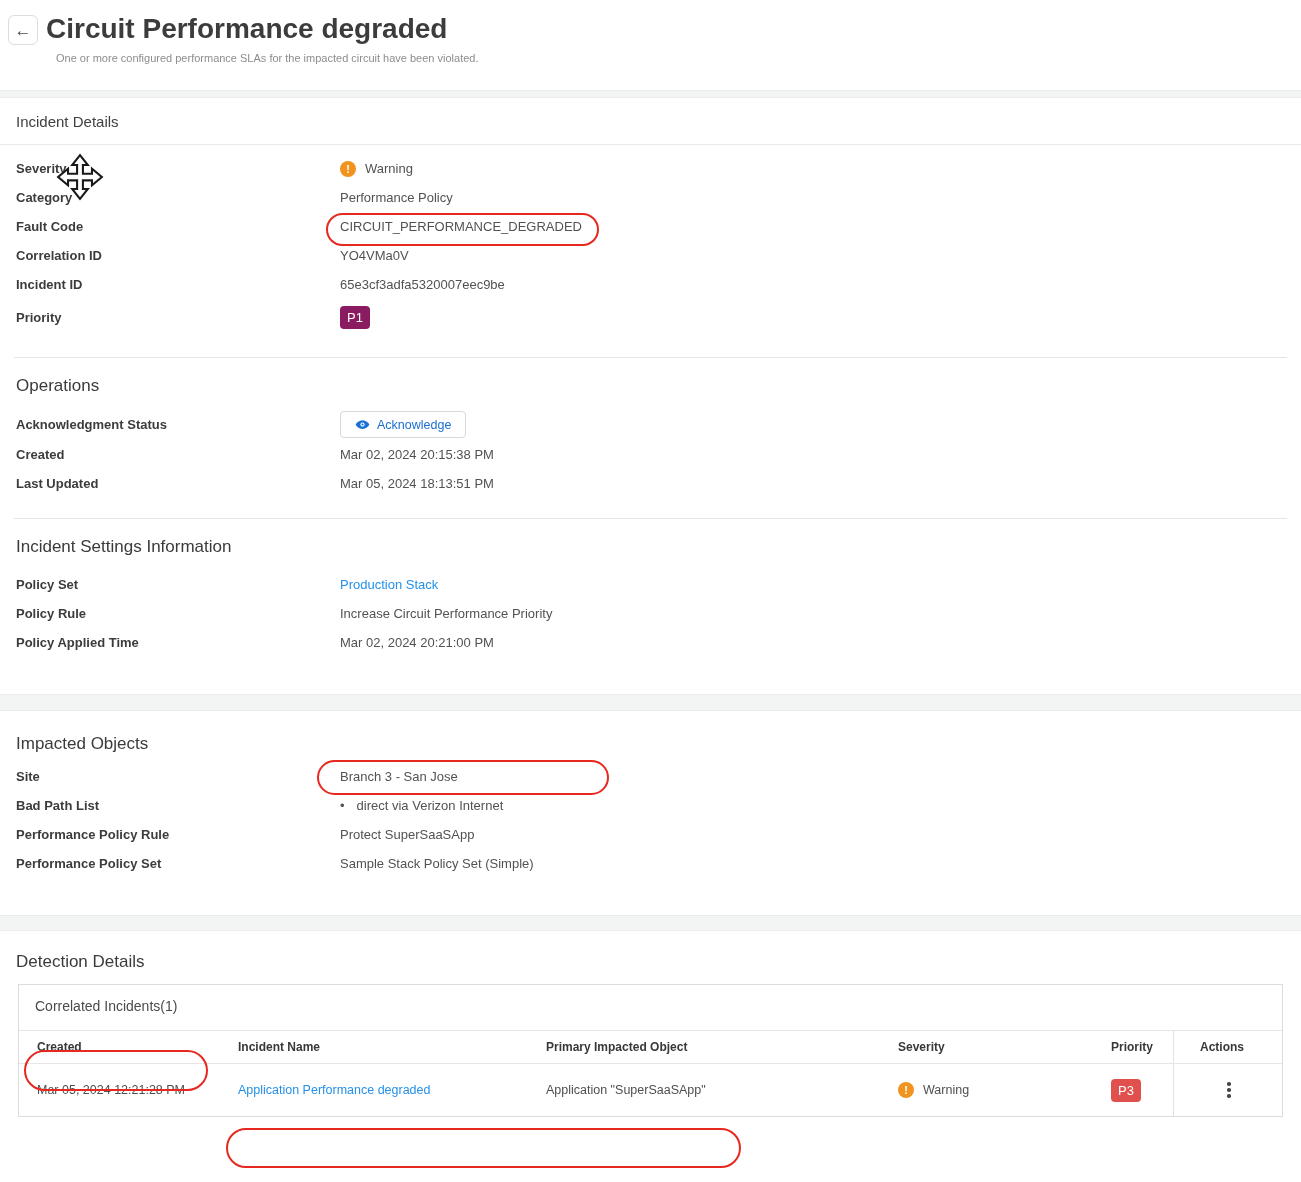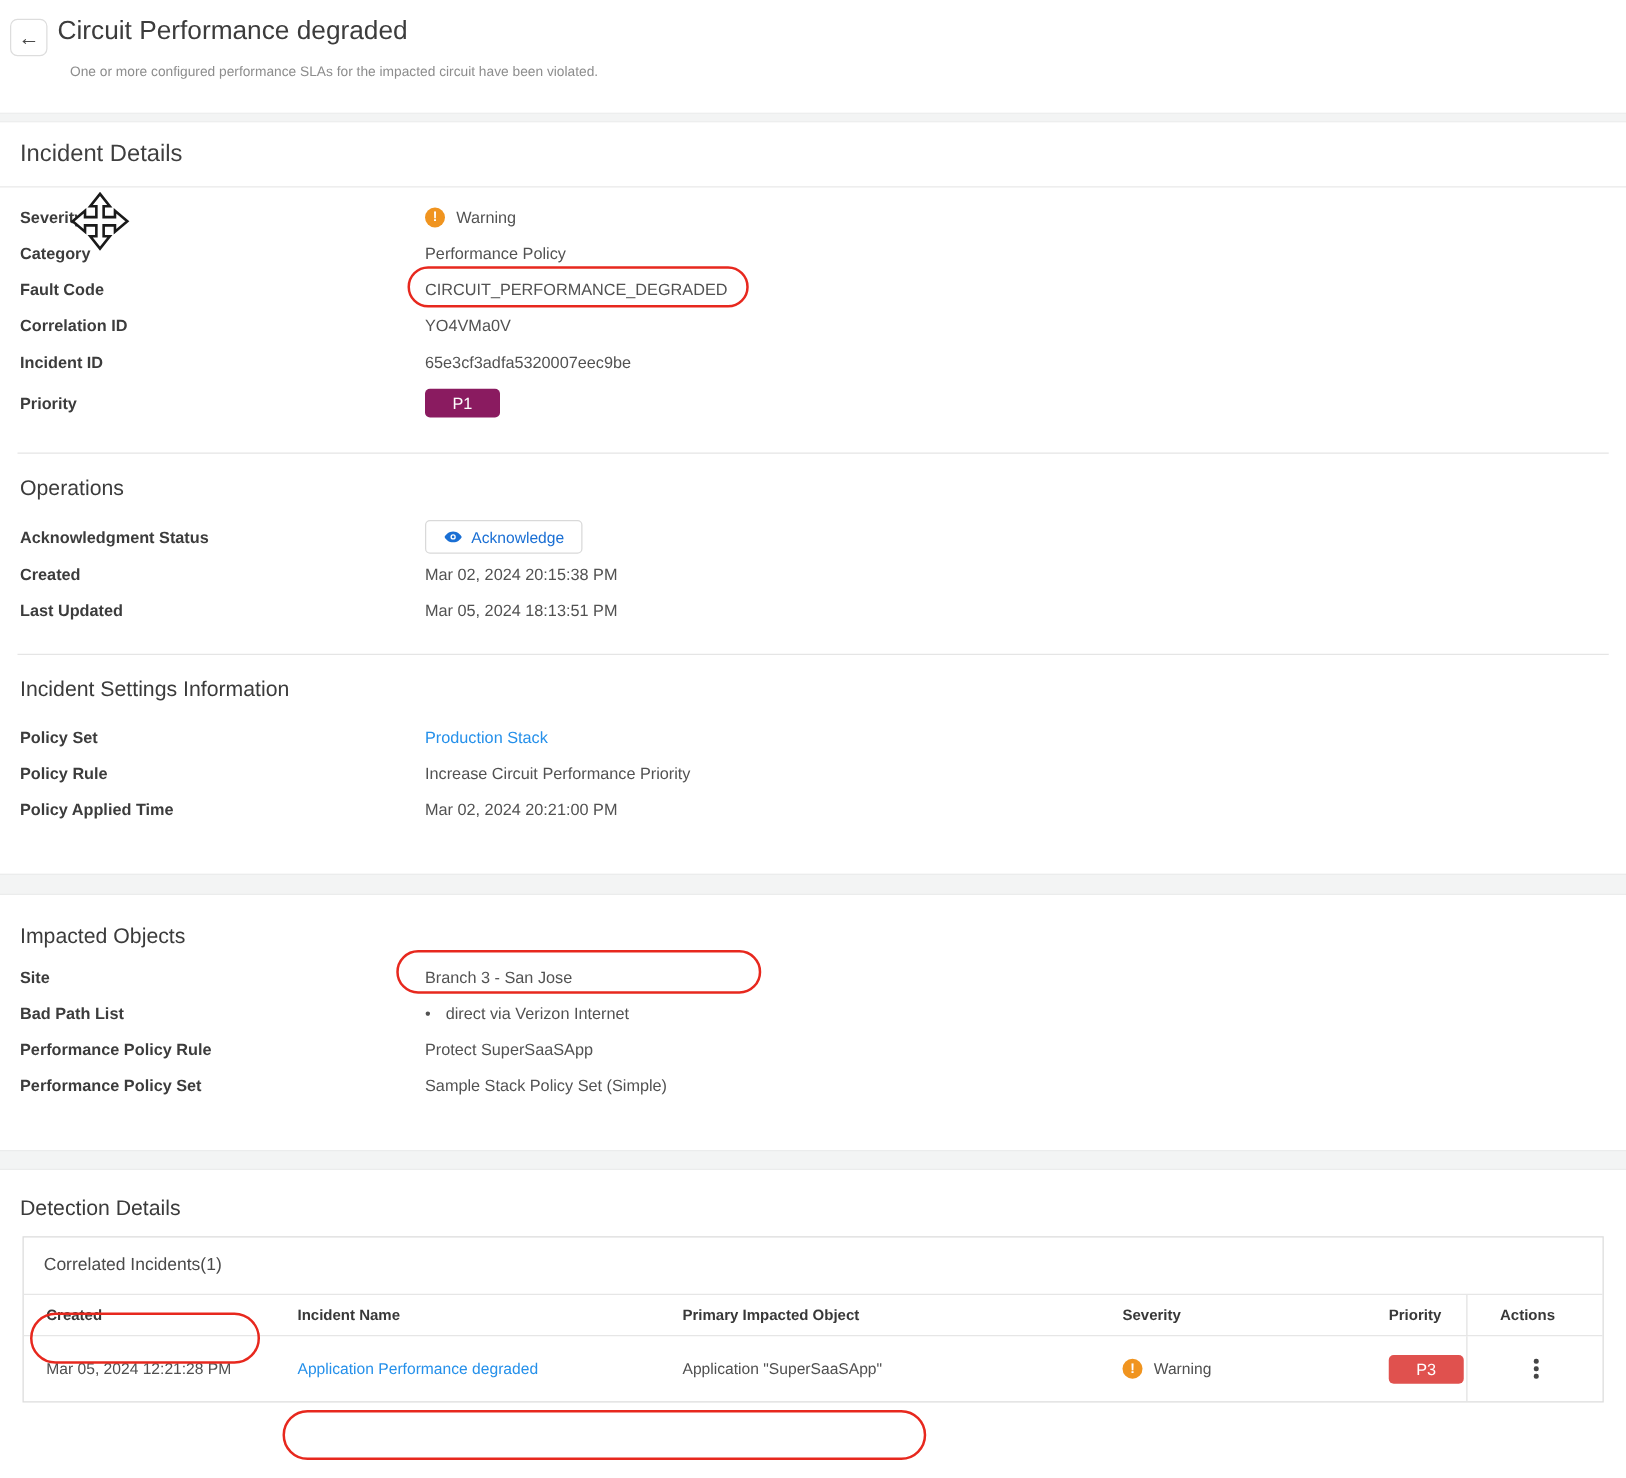"Circuit Performance degraded" .page-title { font-size: 21px -> 28px; font-weight: 400 -> 700 }
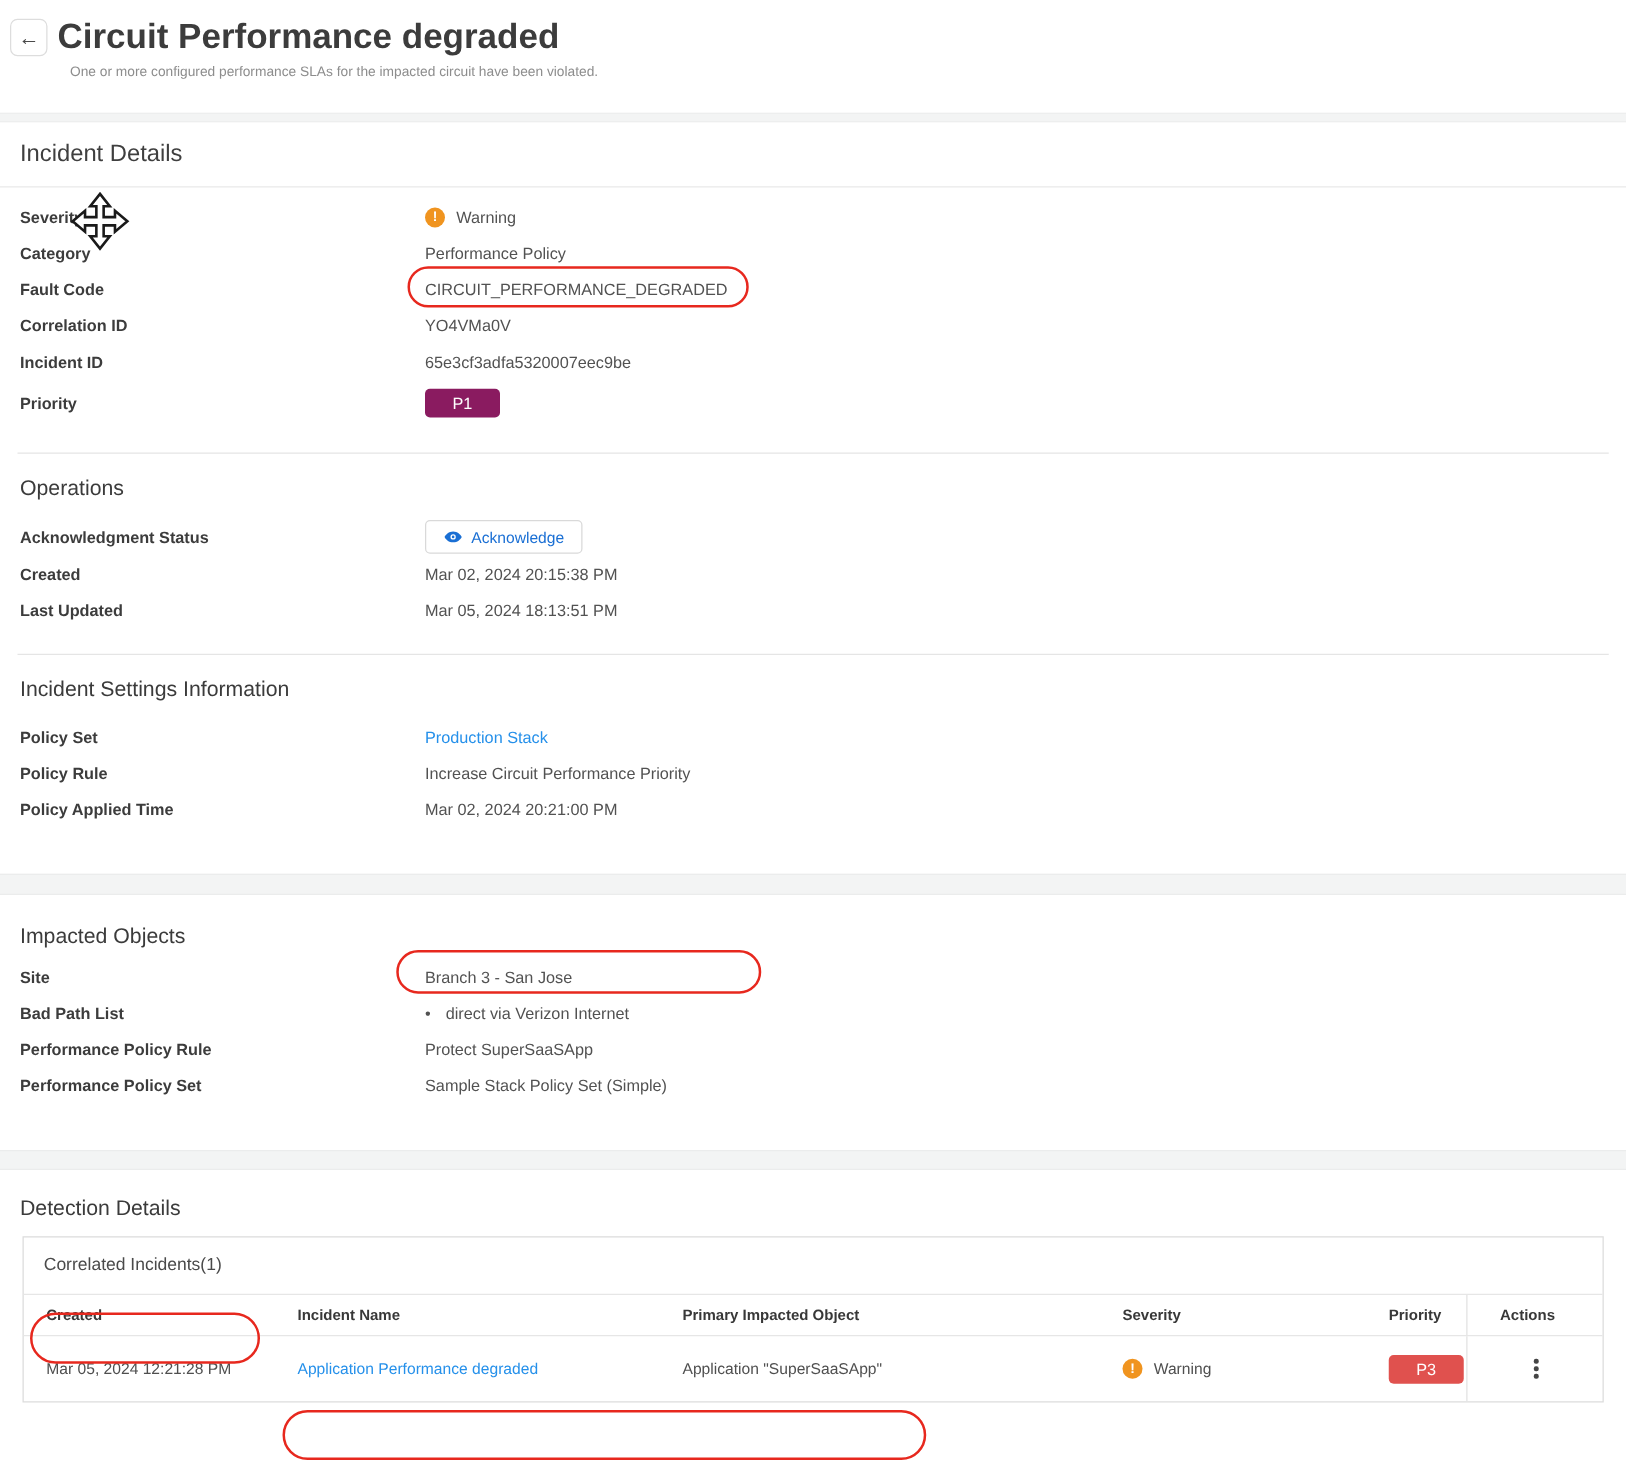"Incident Details" .sec-head { font-size: 19px -> 15px }
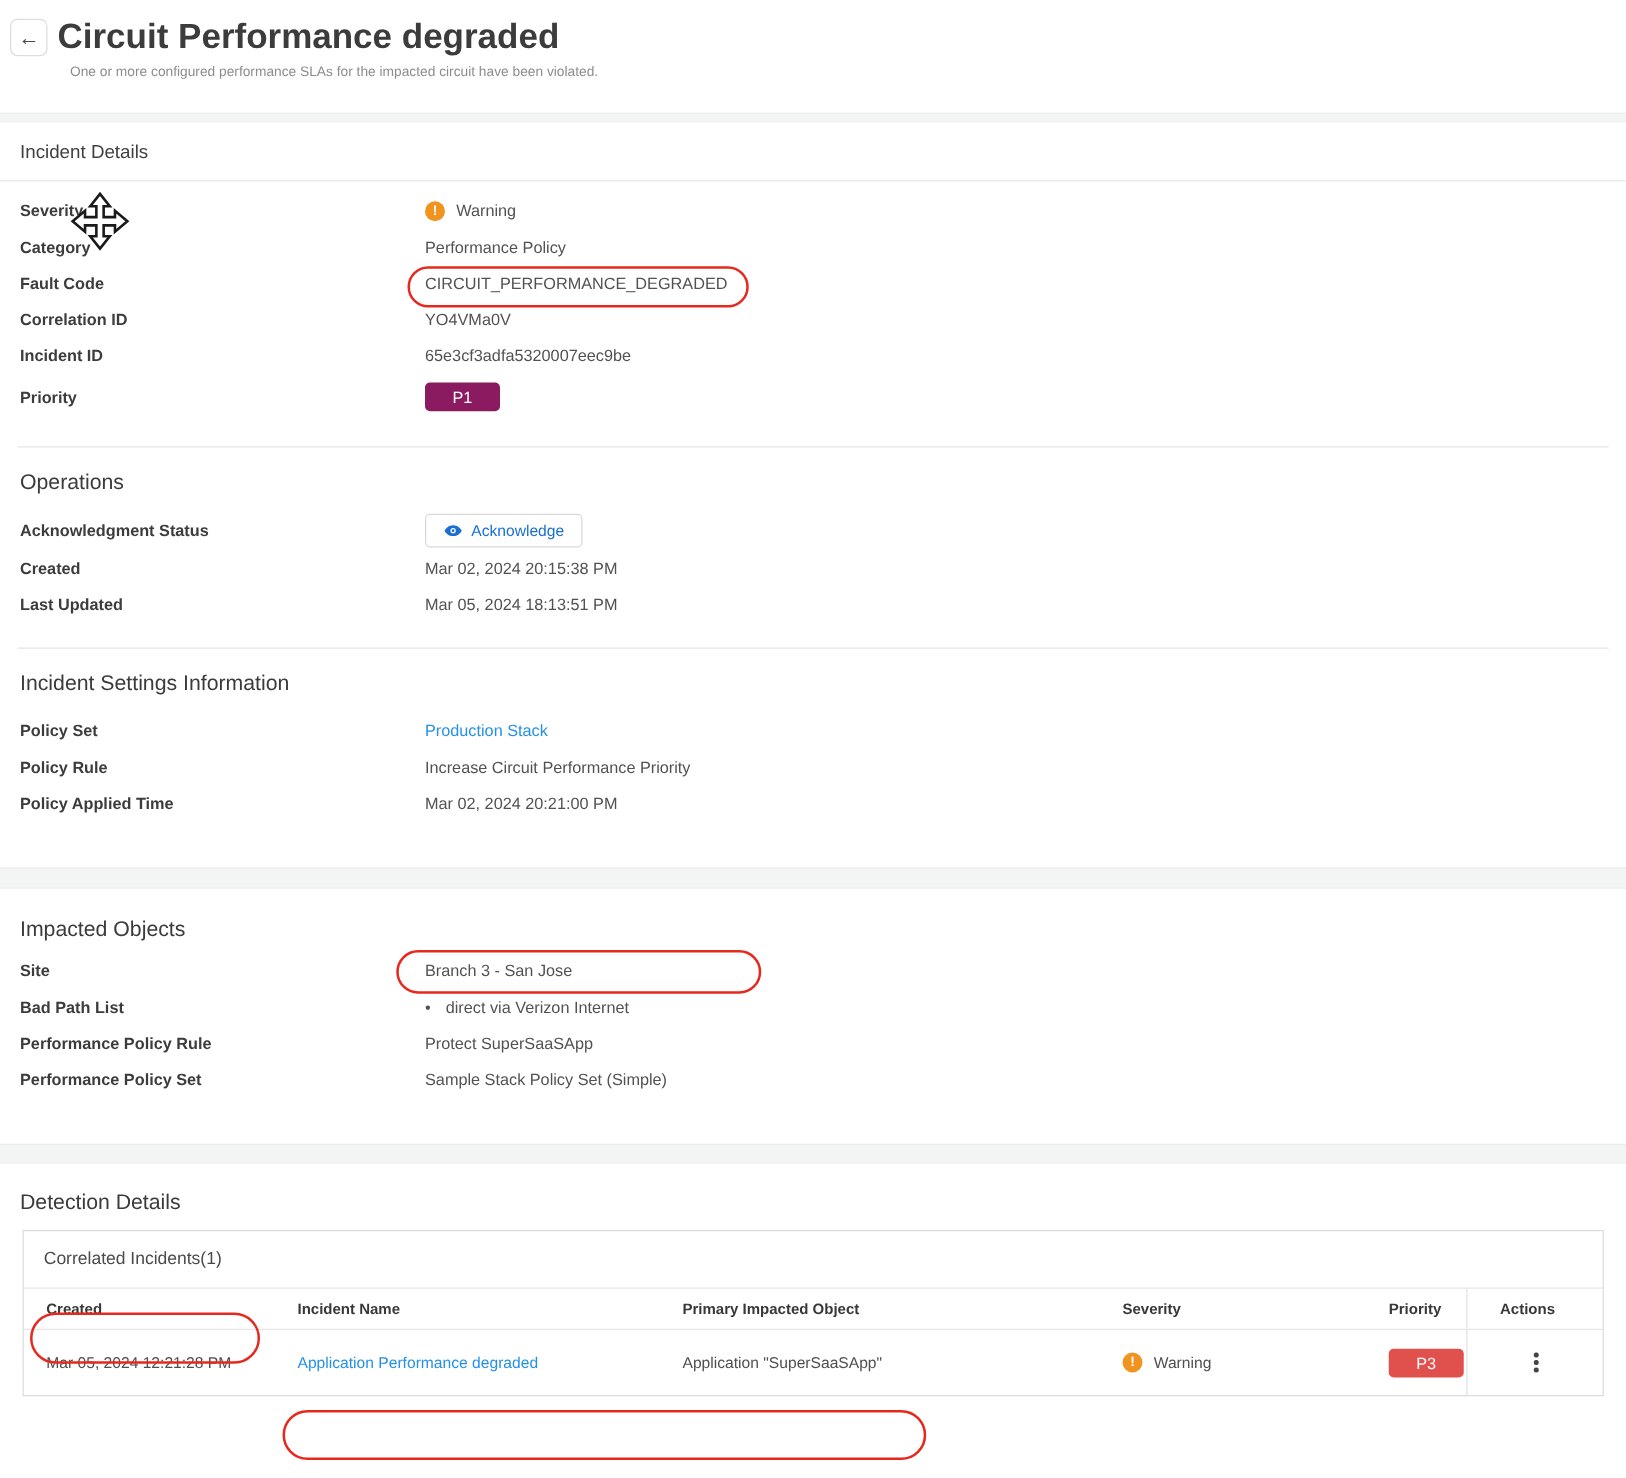"P1" .badge { padding: 4px 22px -> 4px 7px }
